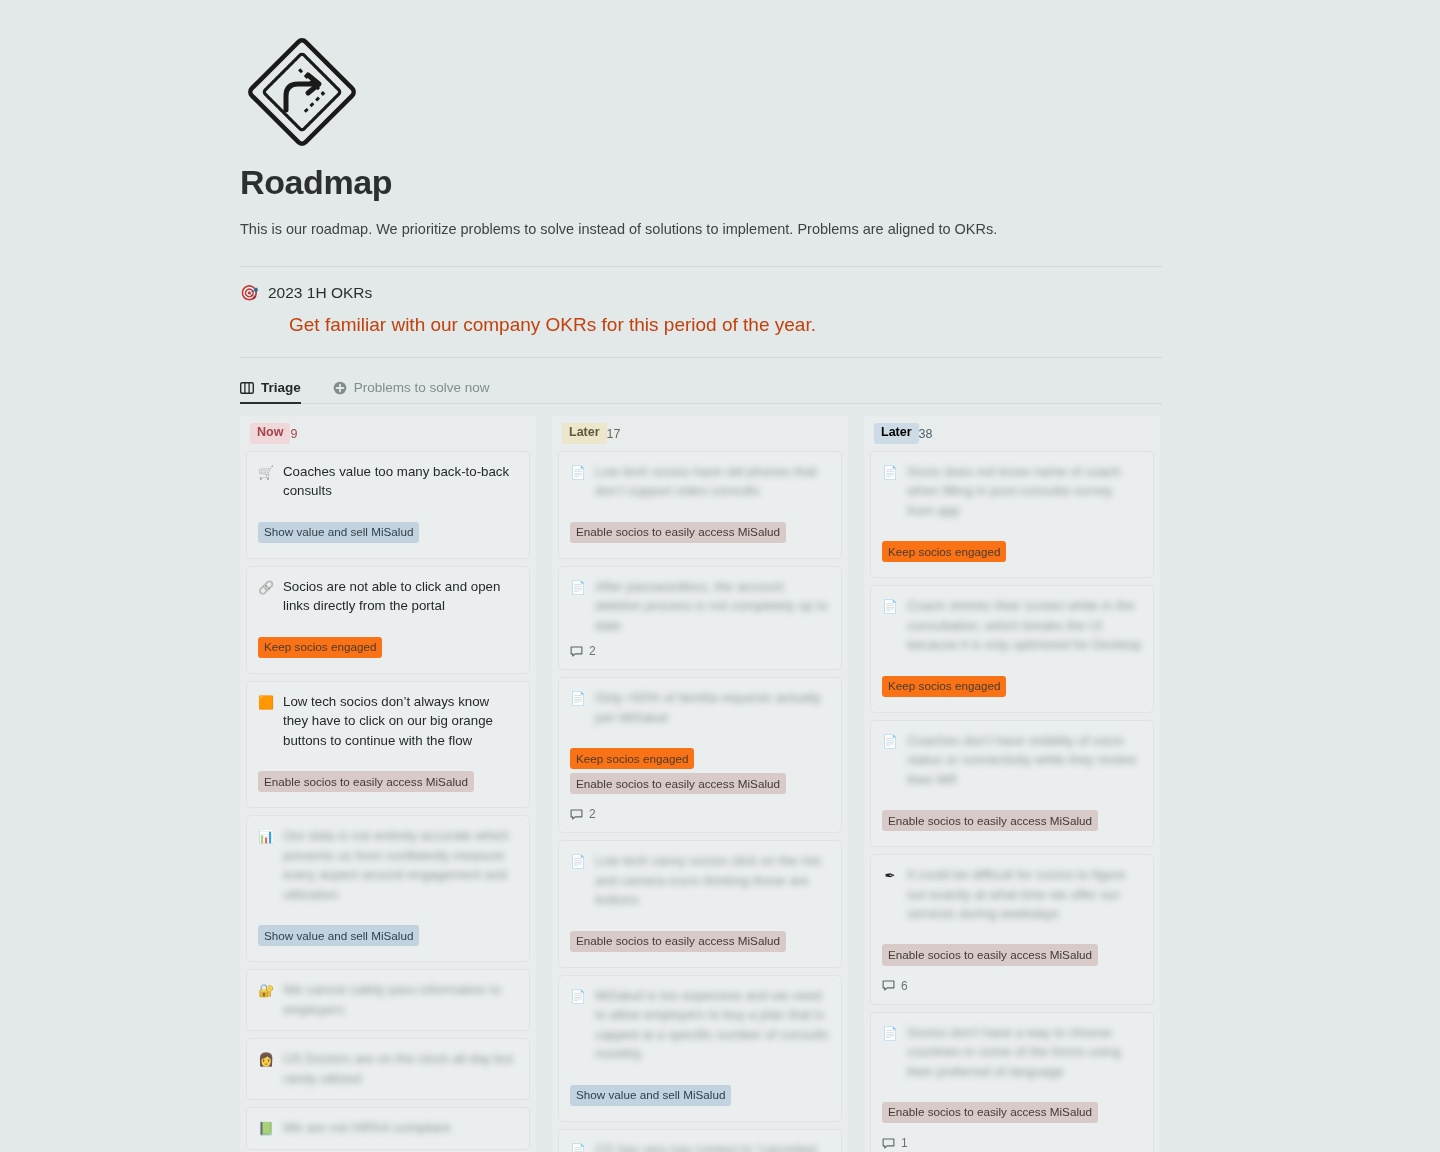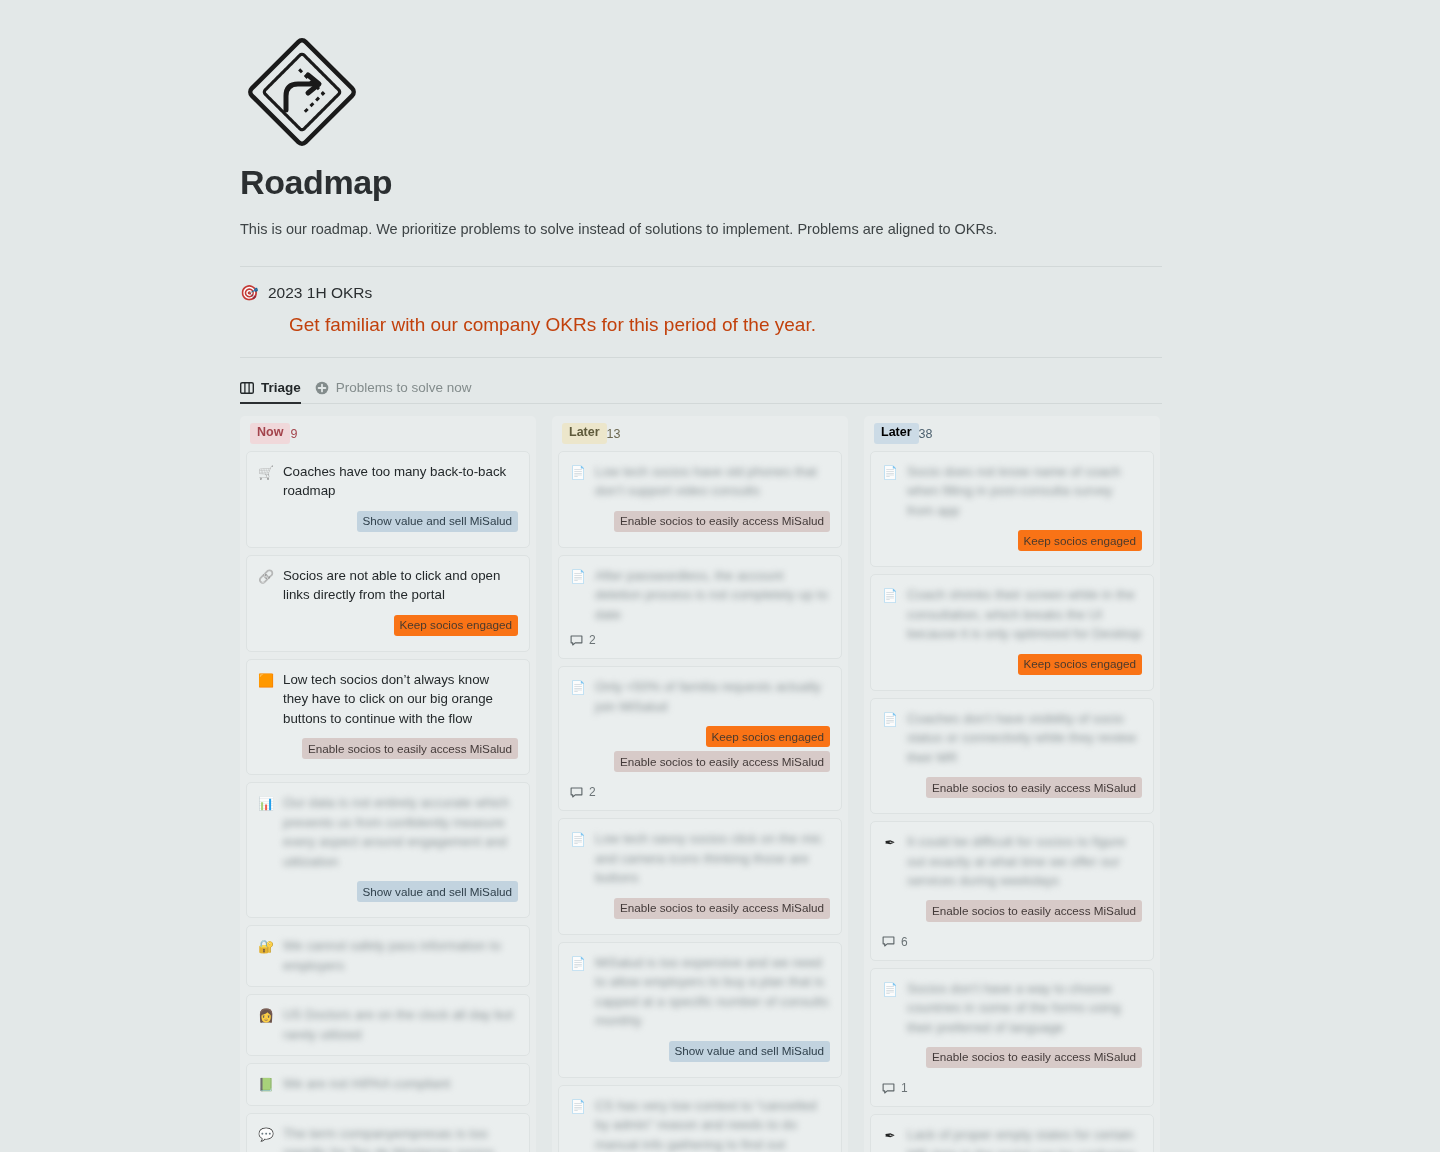"Triage" .tabbar { gap: 14px -> 32px }
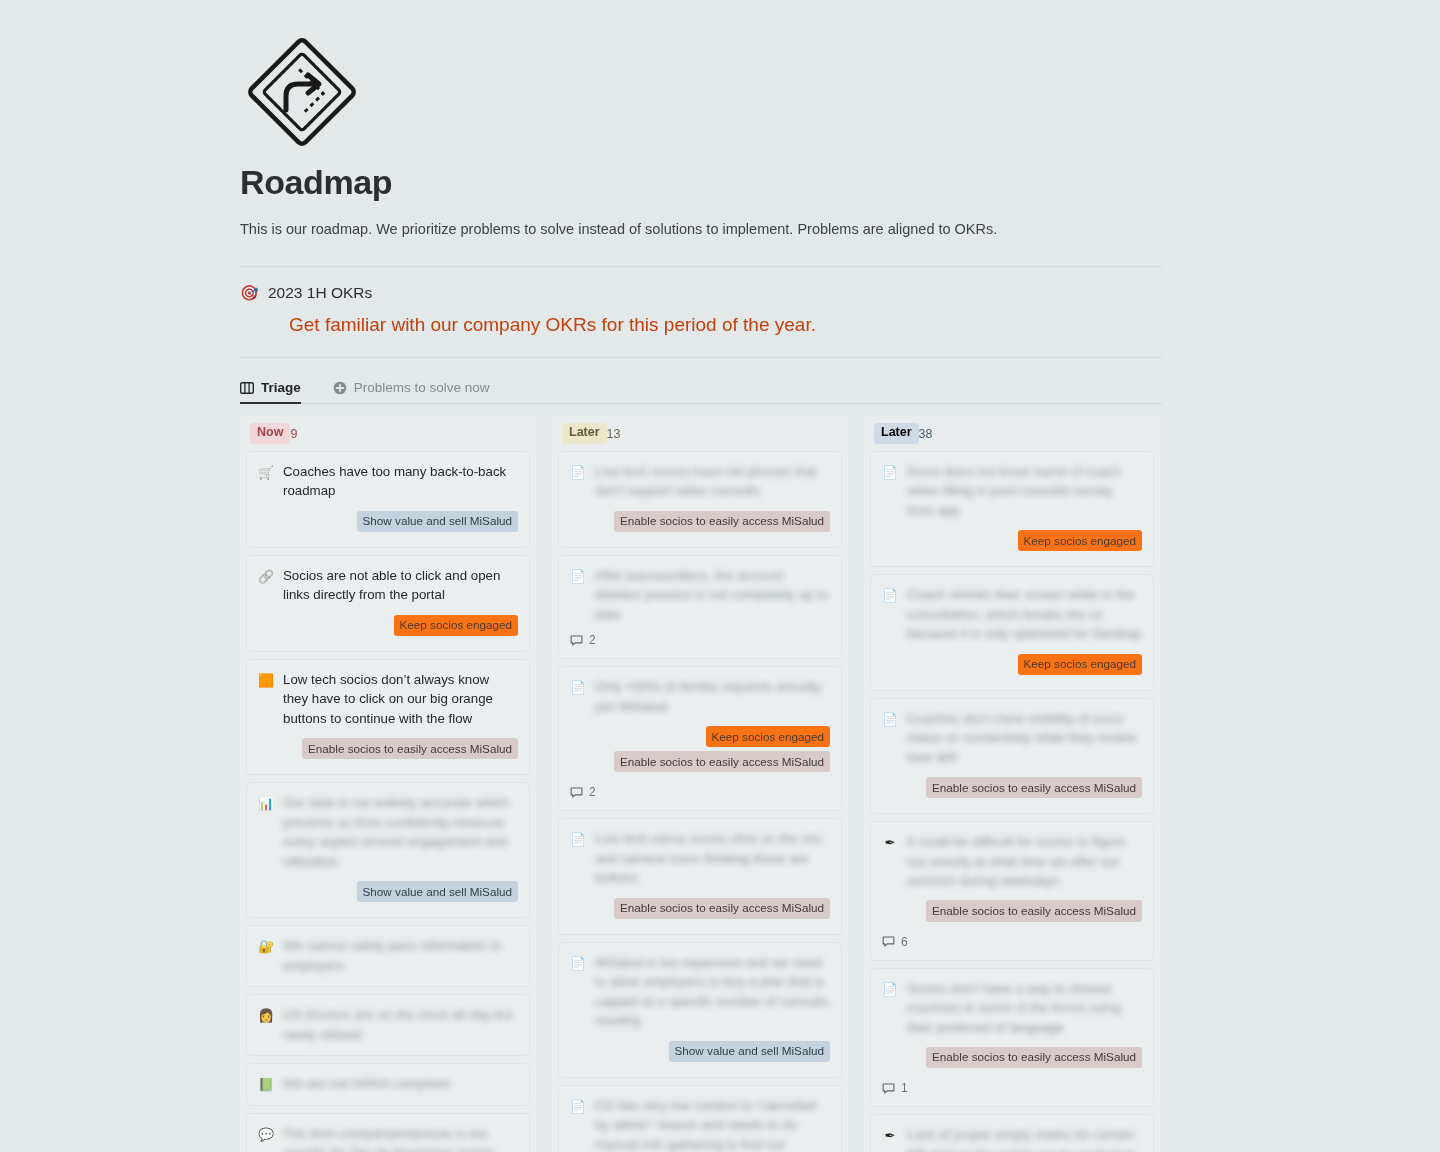"13" span.col-count { text: 13 -> 17 }
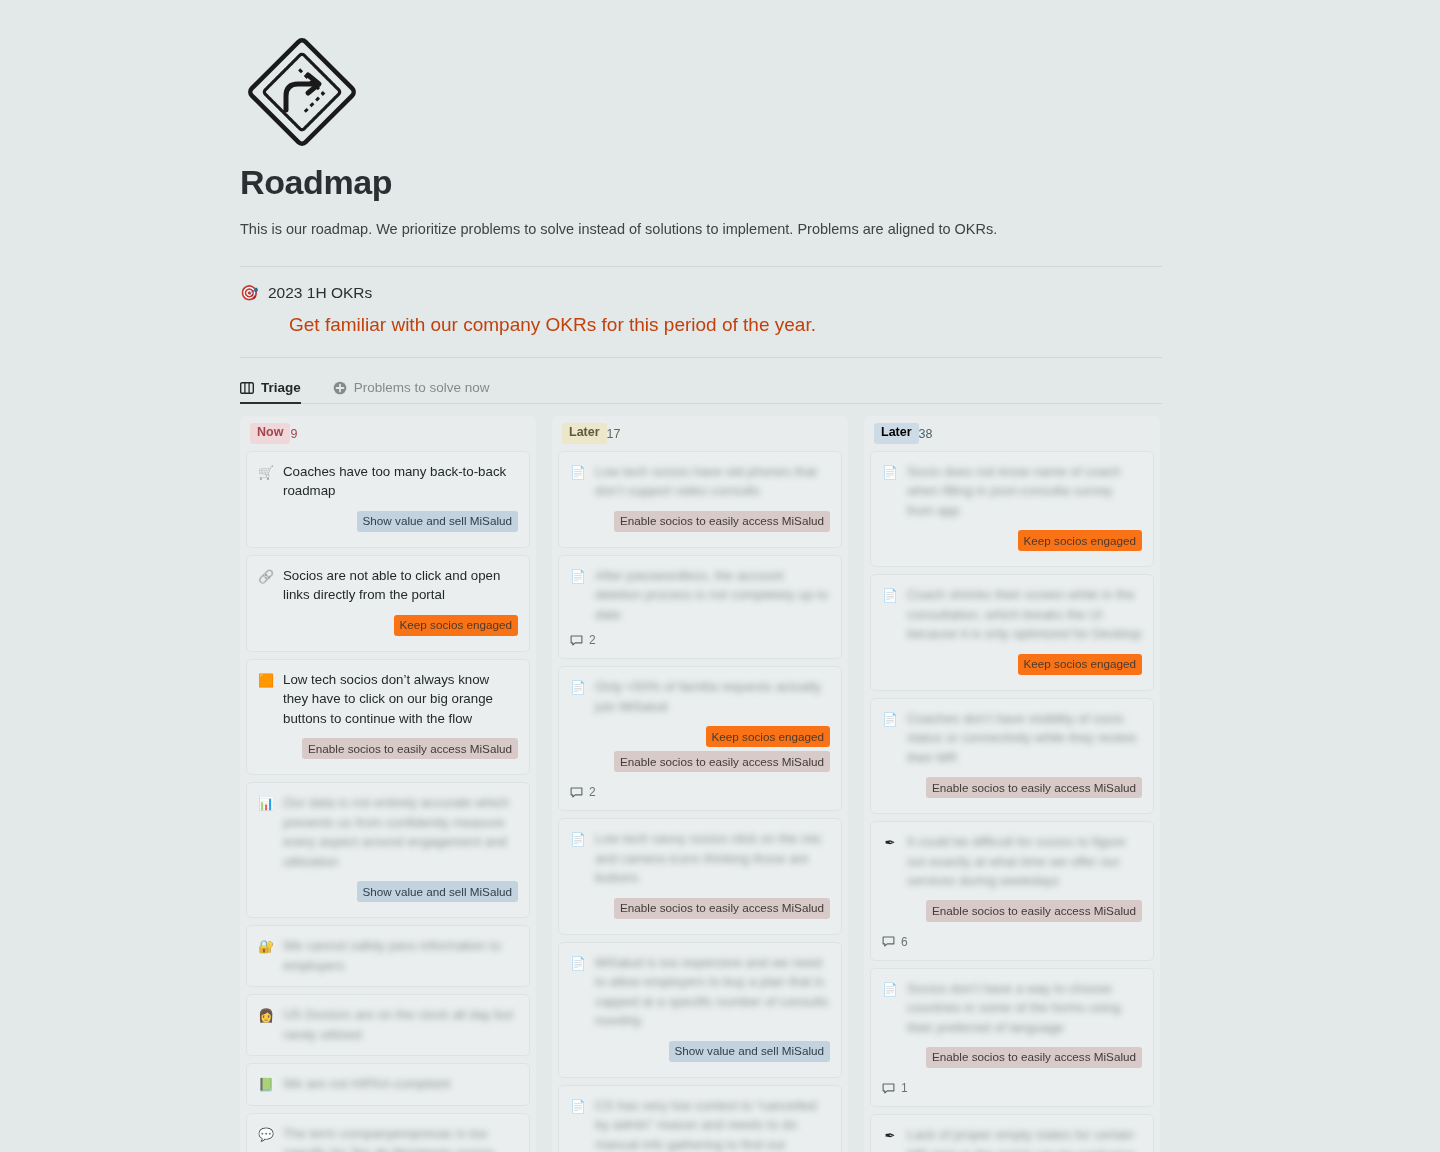"Coaches have too many back-to-back" div.card-title { text: have too many back-to-back roadmap -> value too many back-to-back consults }
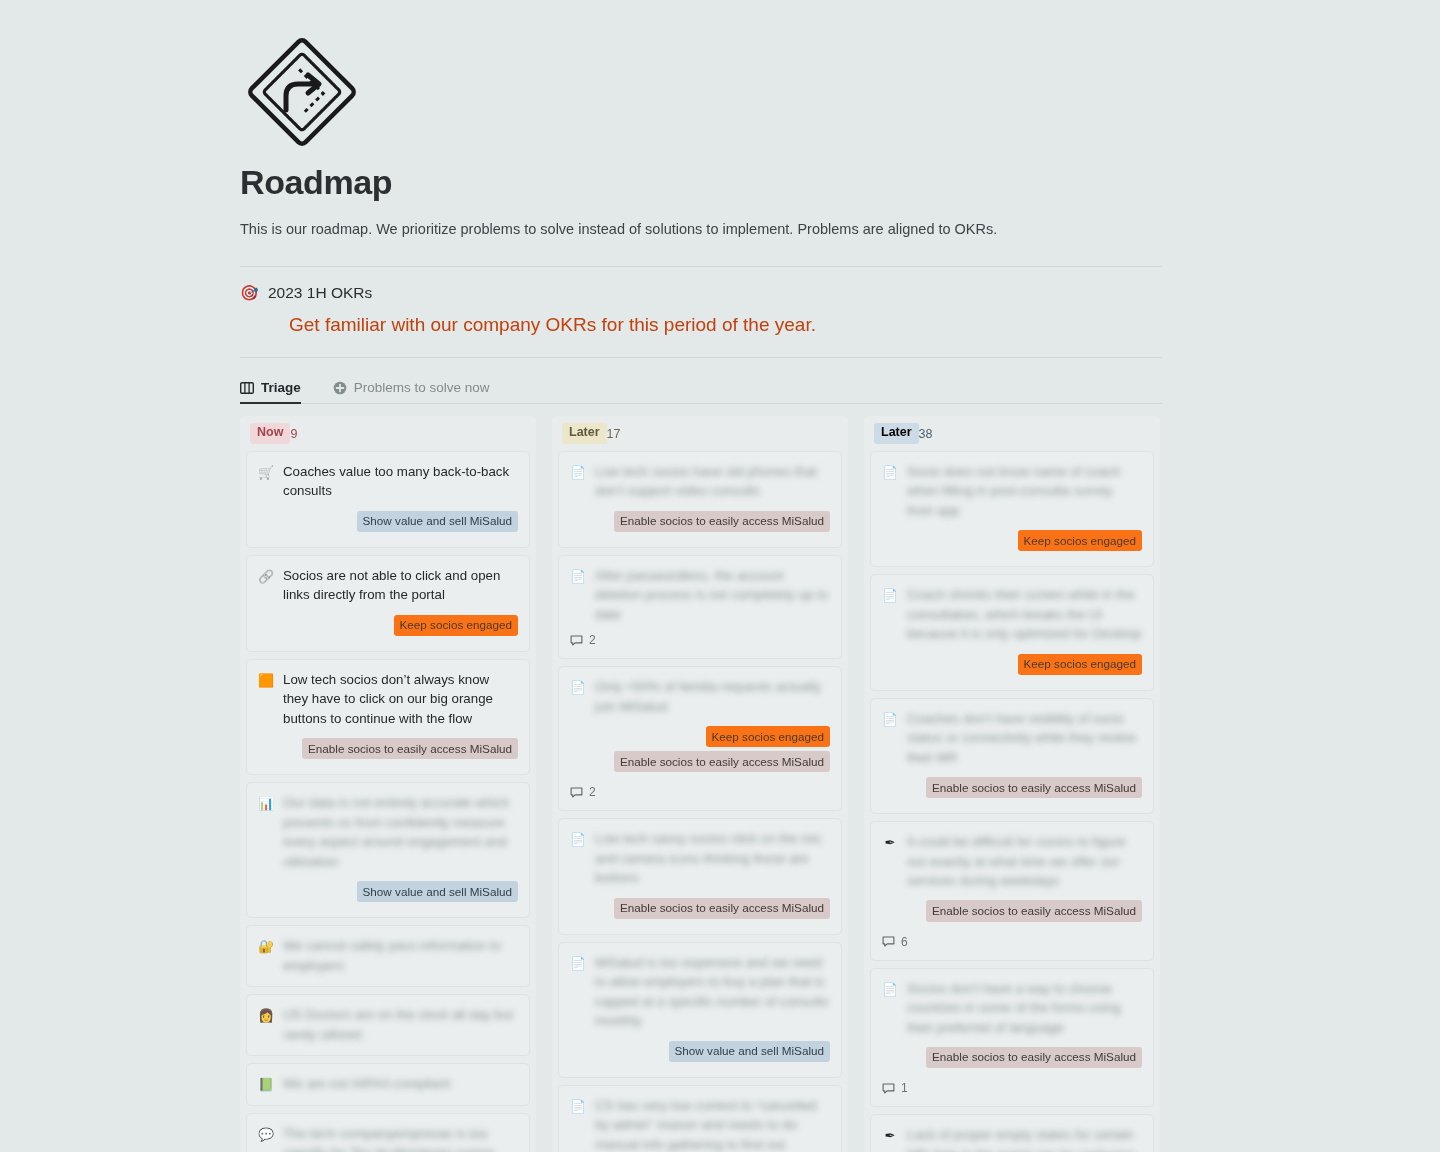"Show value and sell MiSalud" .card-tags { margin-top: 10px -> 21px; text-align: right -> none }
